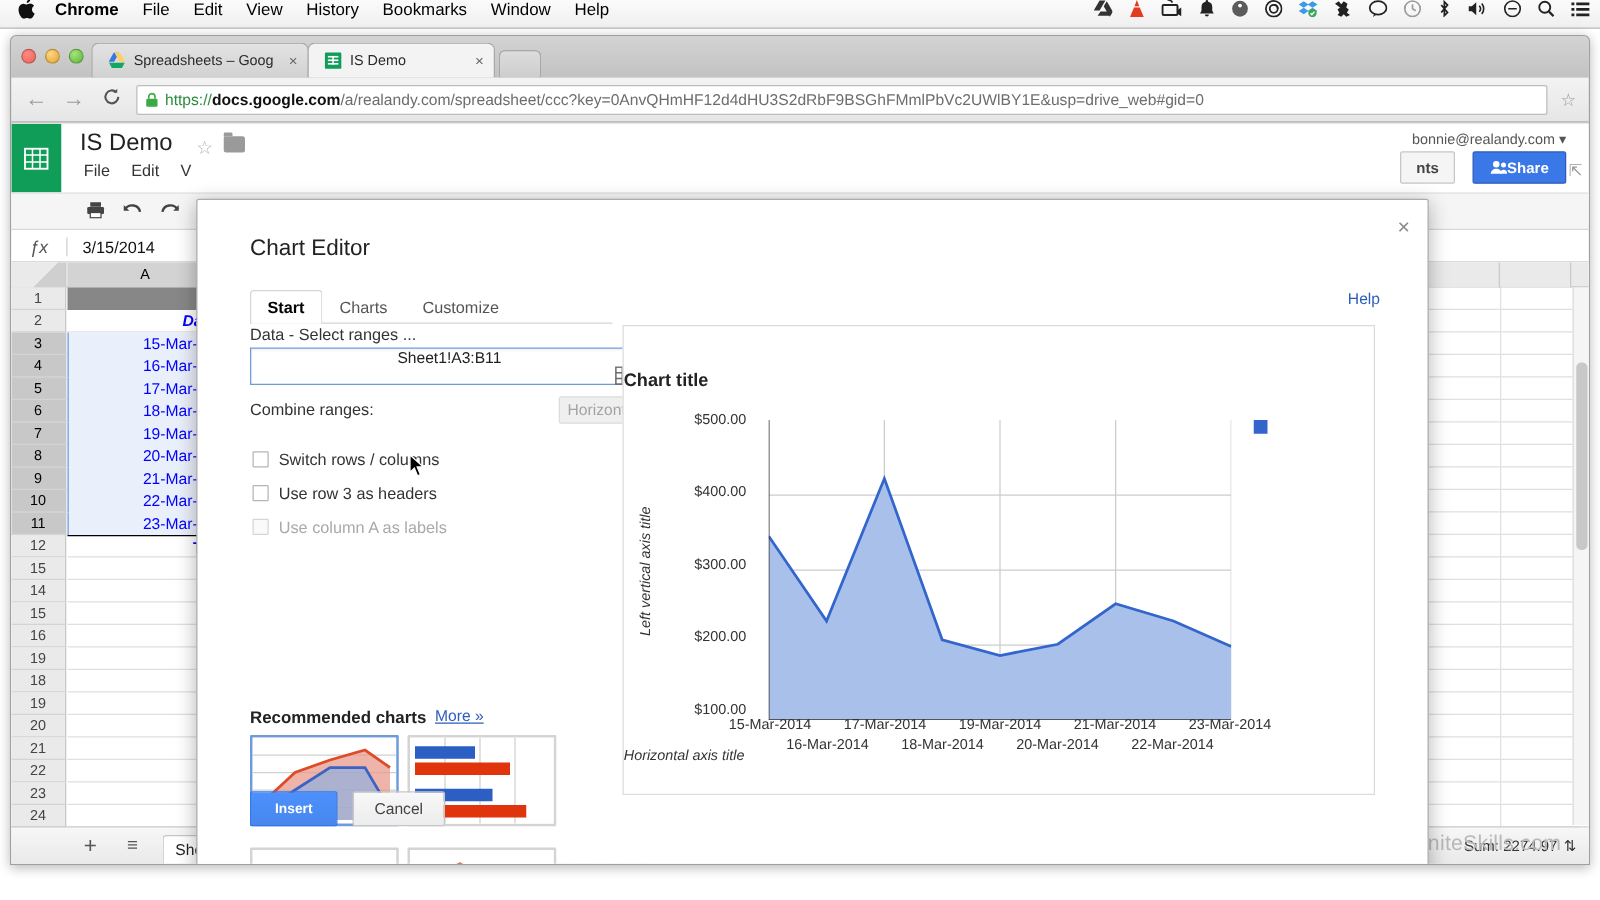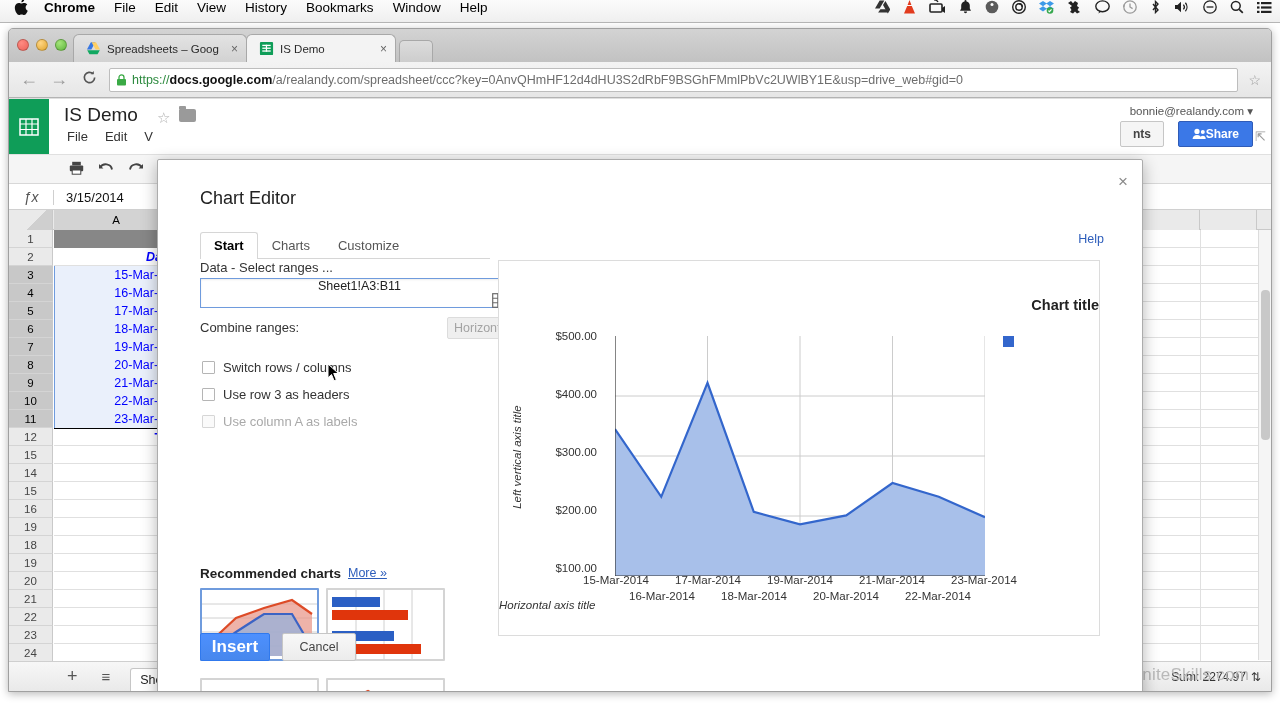"Chart title" .chart-title { text-align: right -> left }
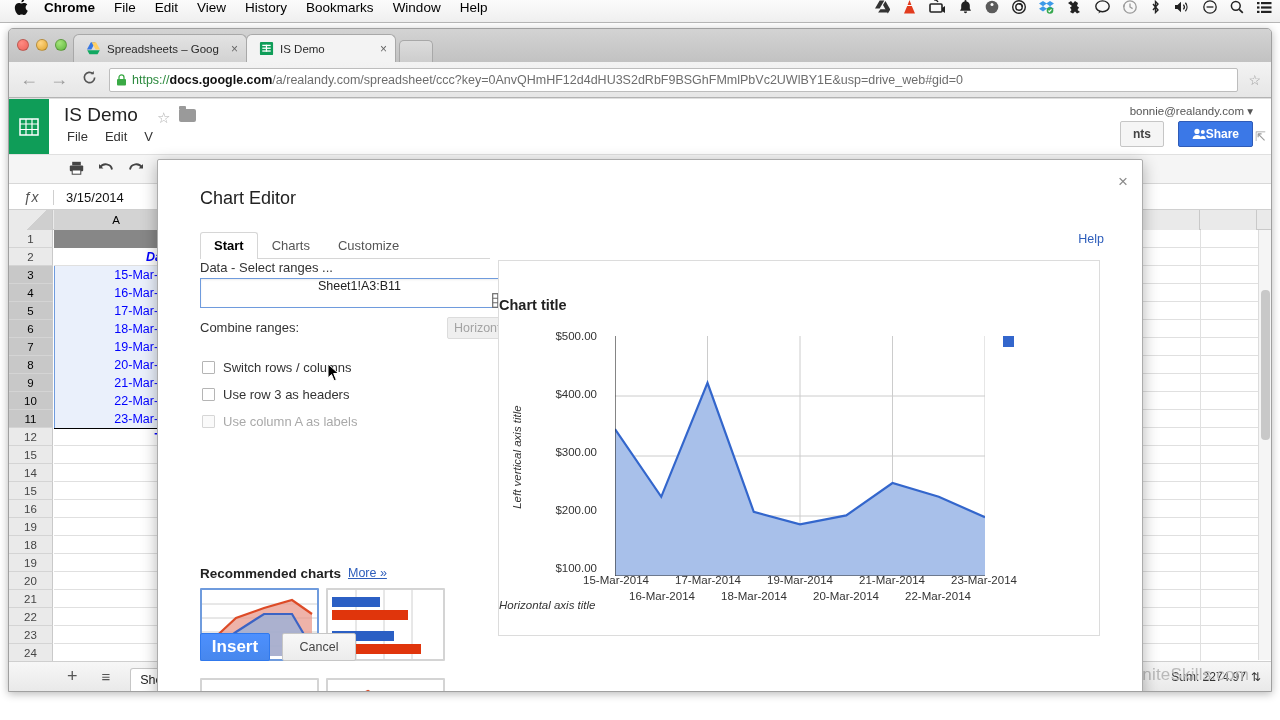"Insert" .btn-primary { font-size: 17px -> 11px }
